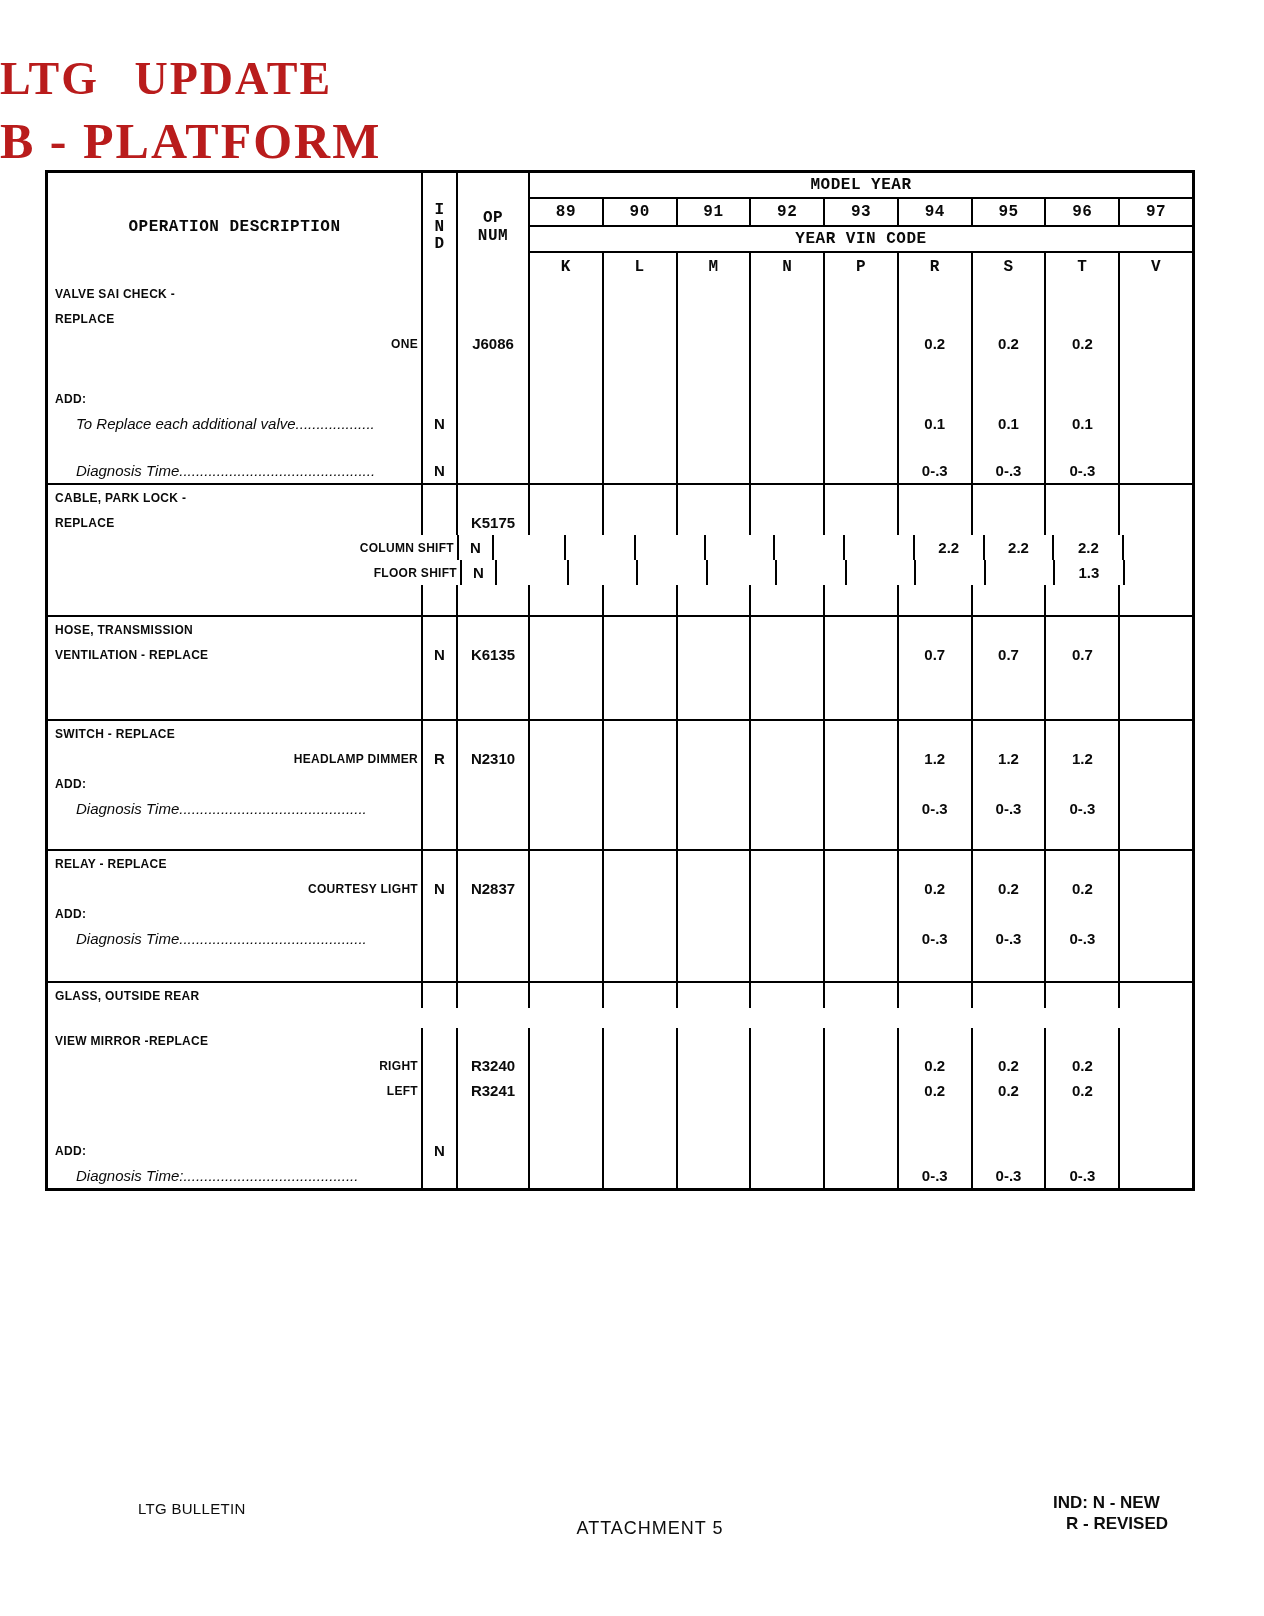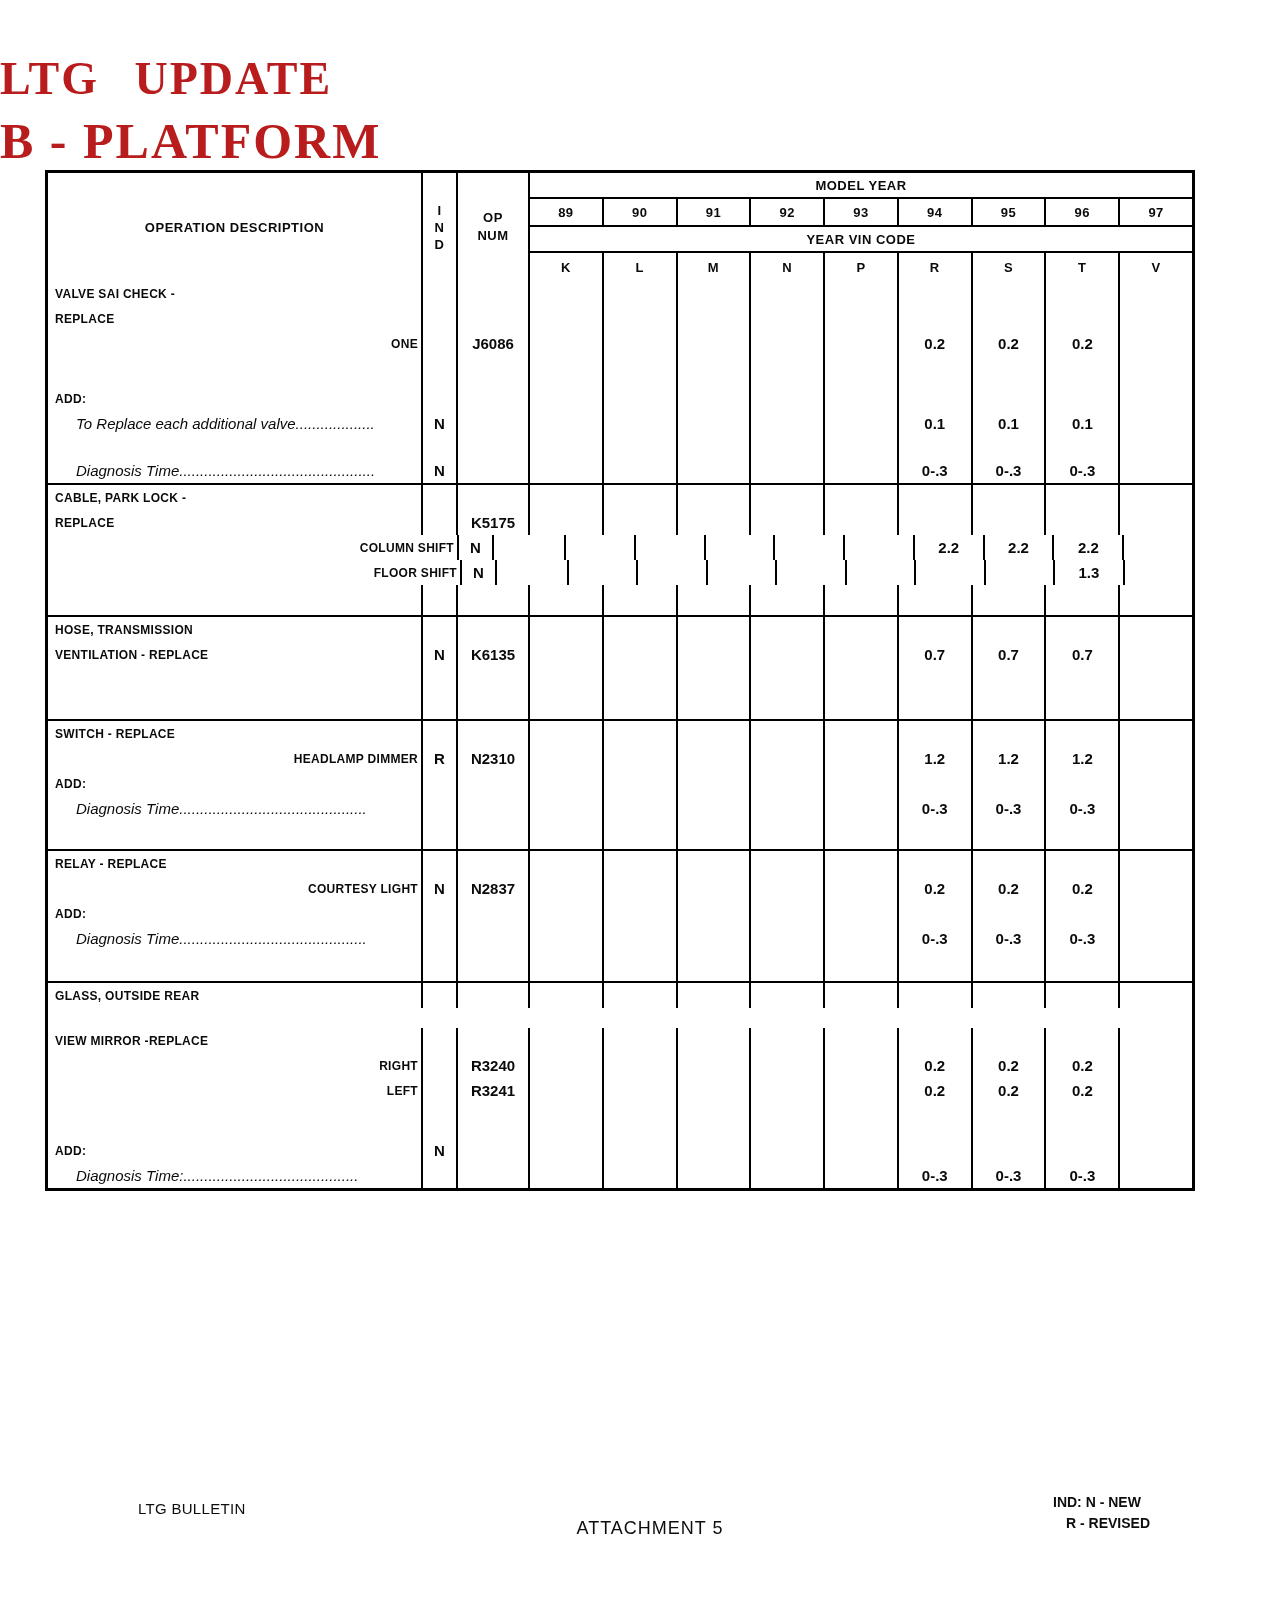"MODEL YEAR" .hcell { font-family: none -> Liberation Mono, monospace; font-size: 13px -> 16px }
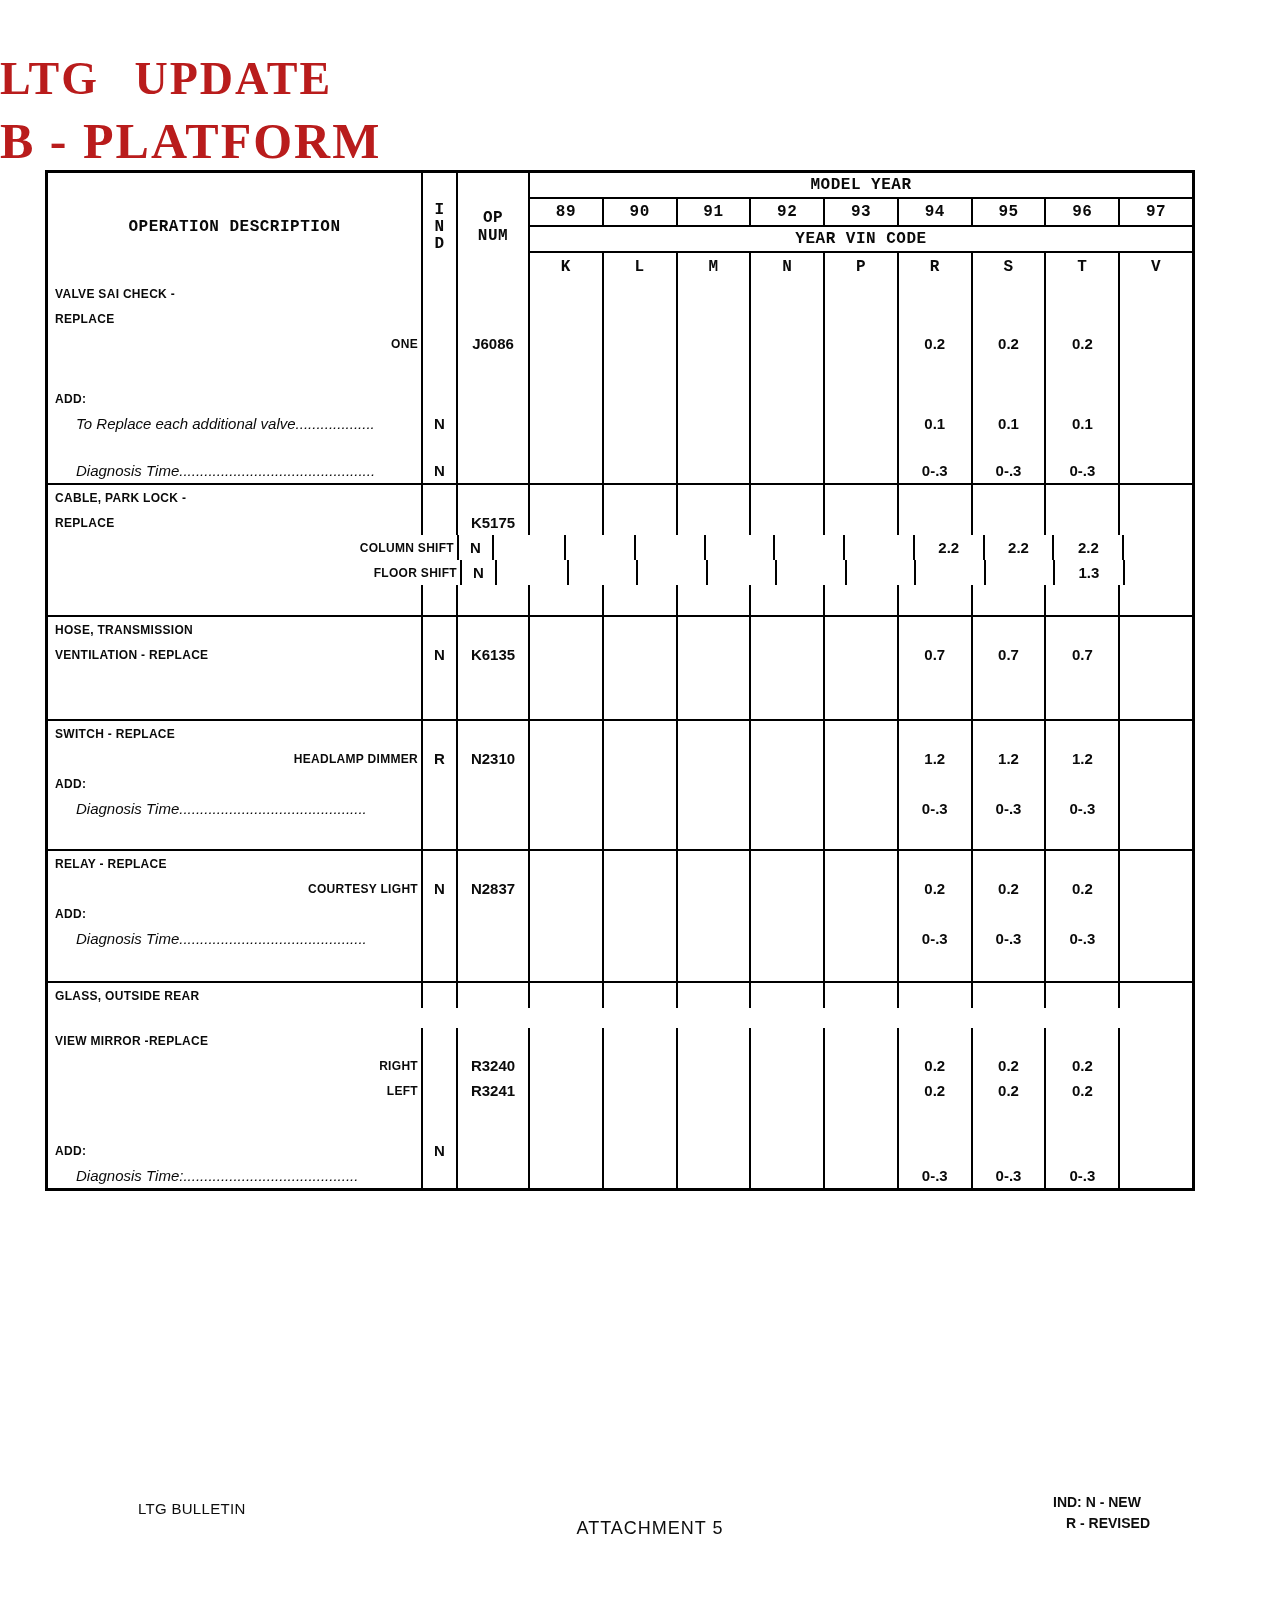"IND: N - NEW" .f-right { font-size: 14px -> 17px }
